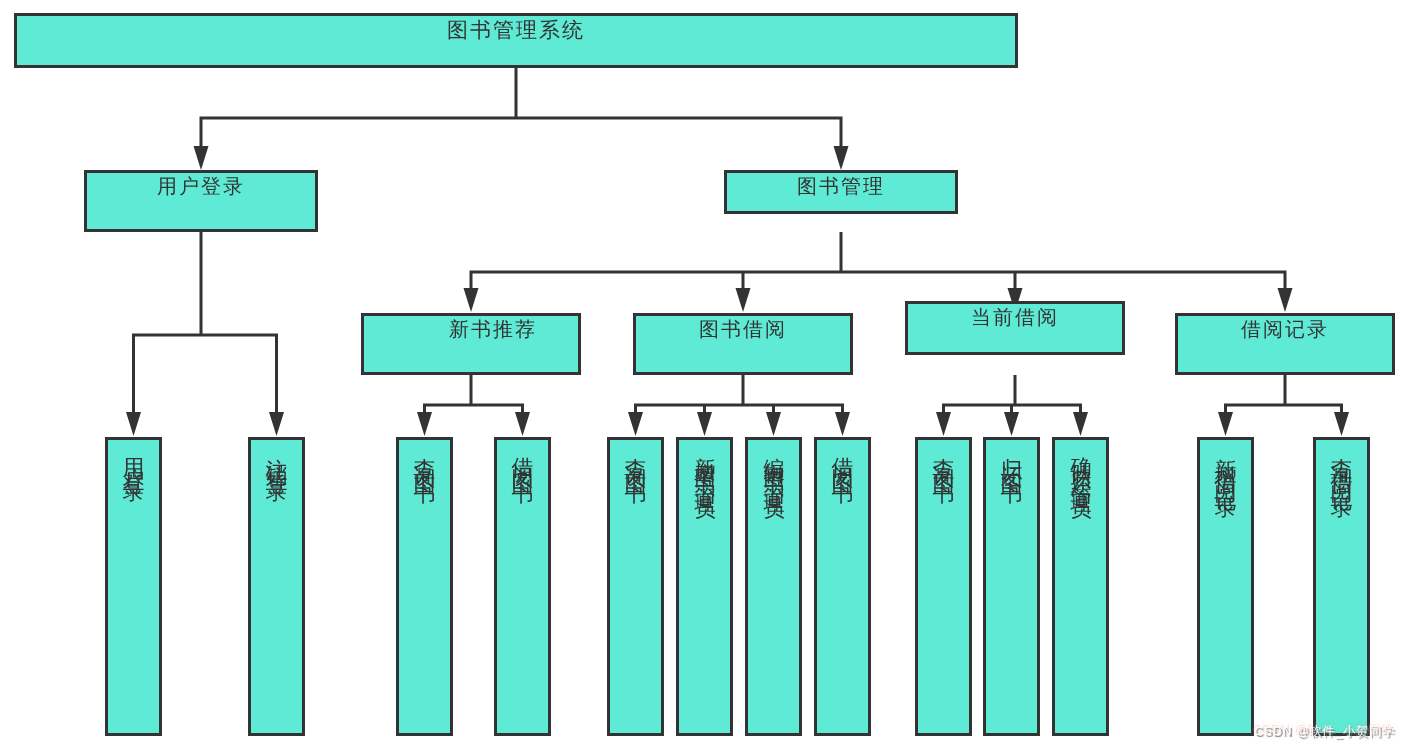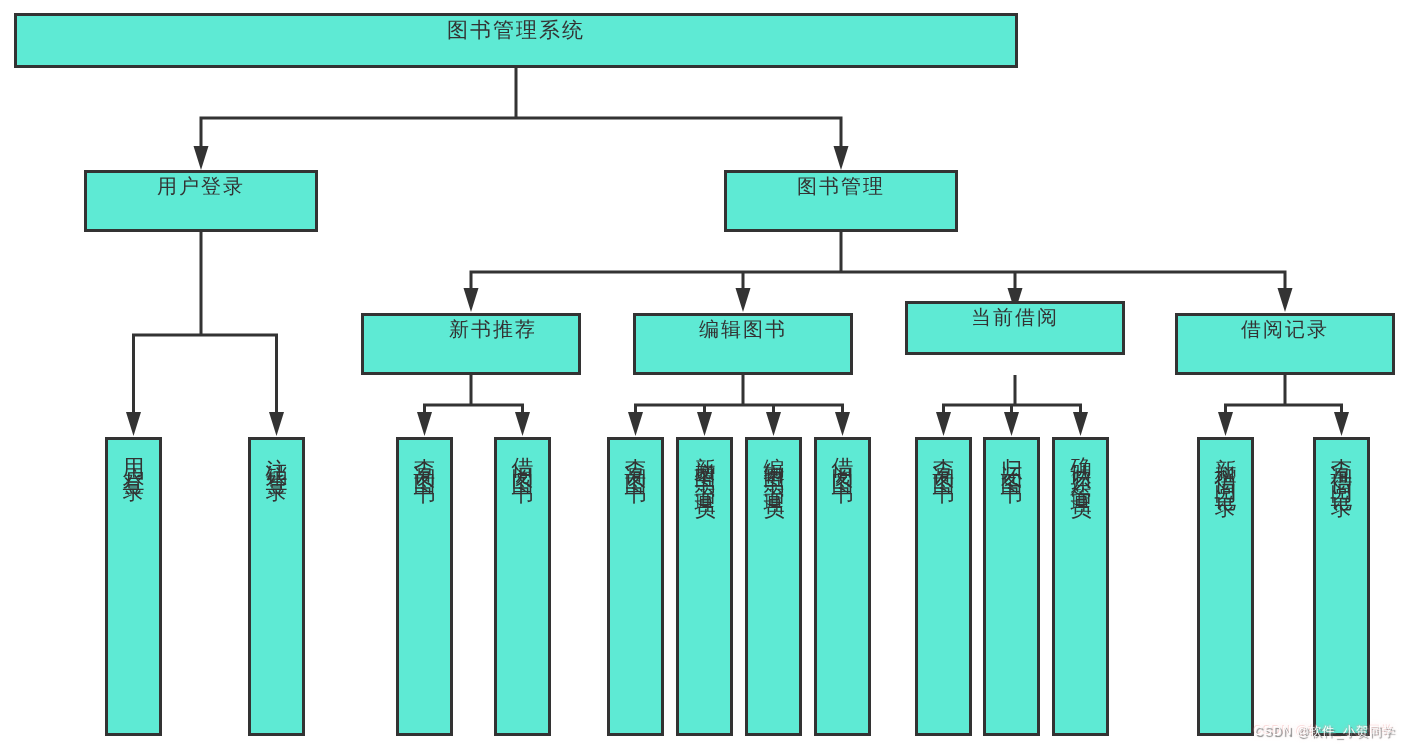"图书管理" .n-l2-1 { height: 62px -> 44px }
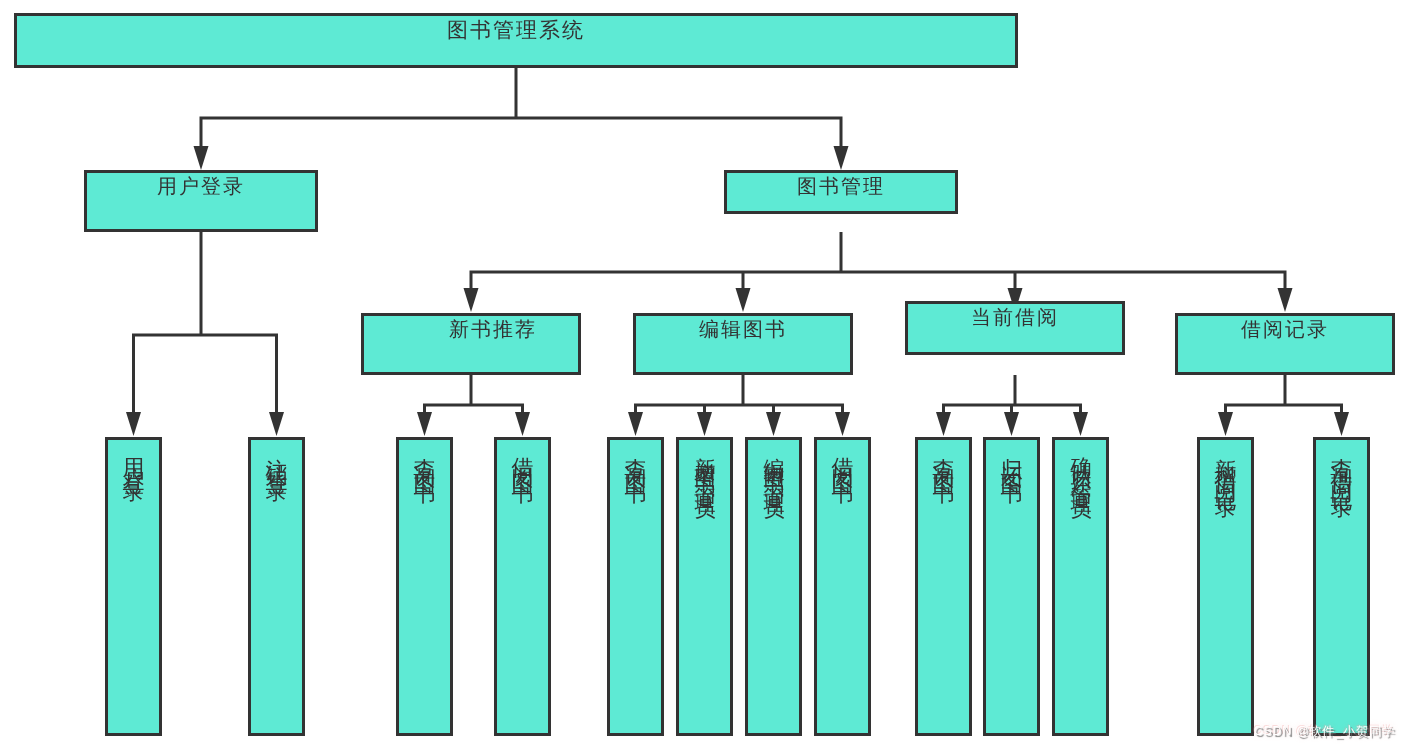"编辑图书" span { text: 编辑图书 -> 图书借阅 }
